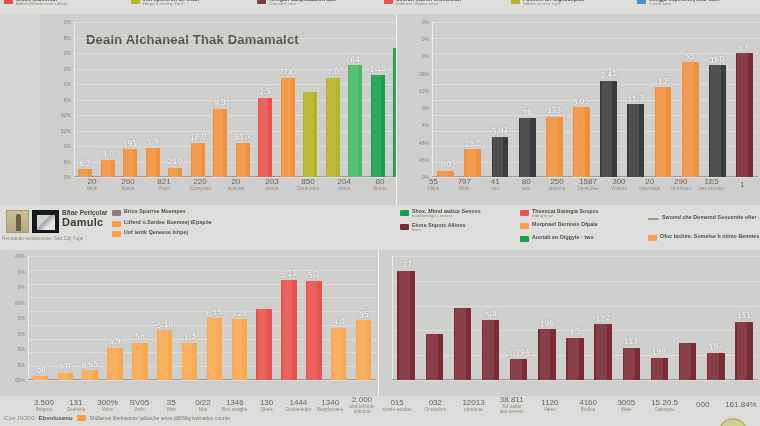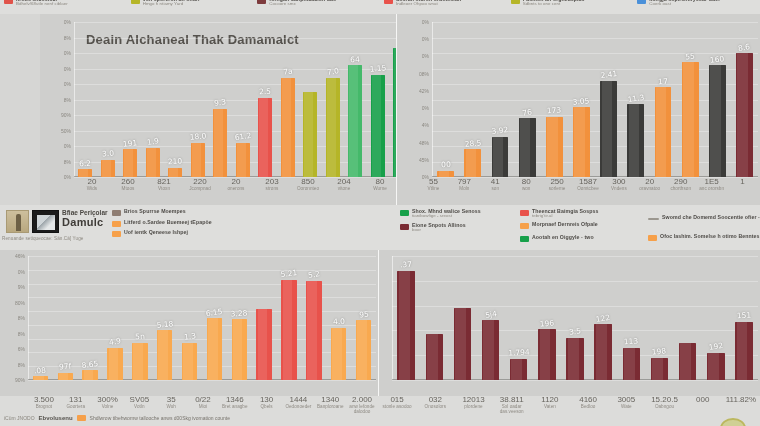"20" .xaxis { align-items: none -> center }
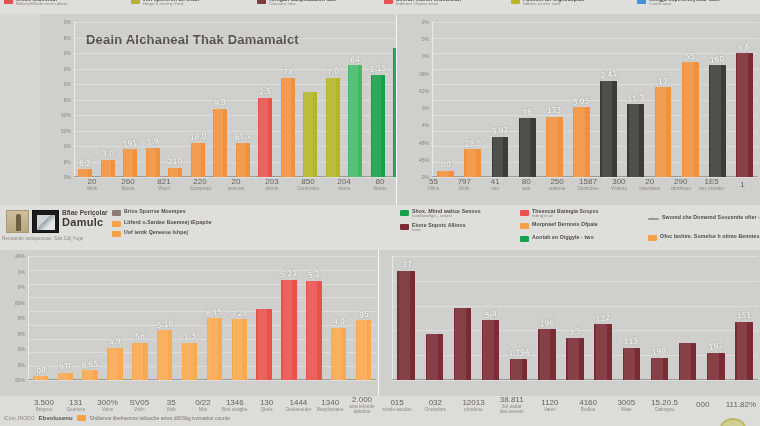"111.82%" span.xv { text: 111.82% -> 161.84% }
